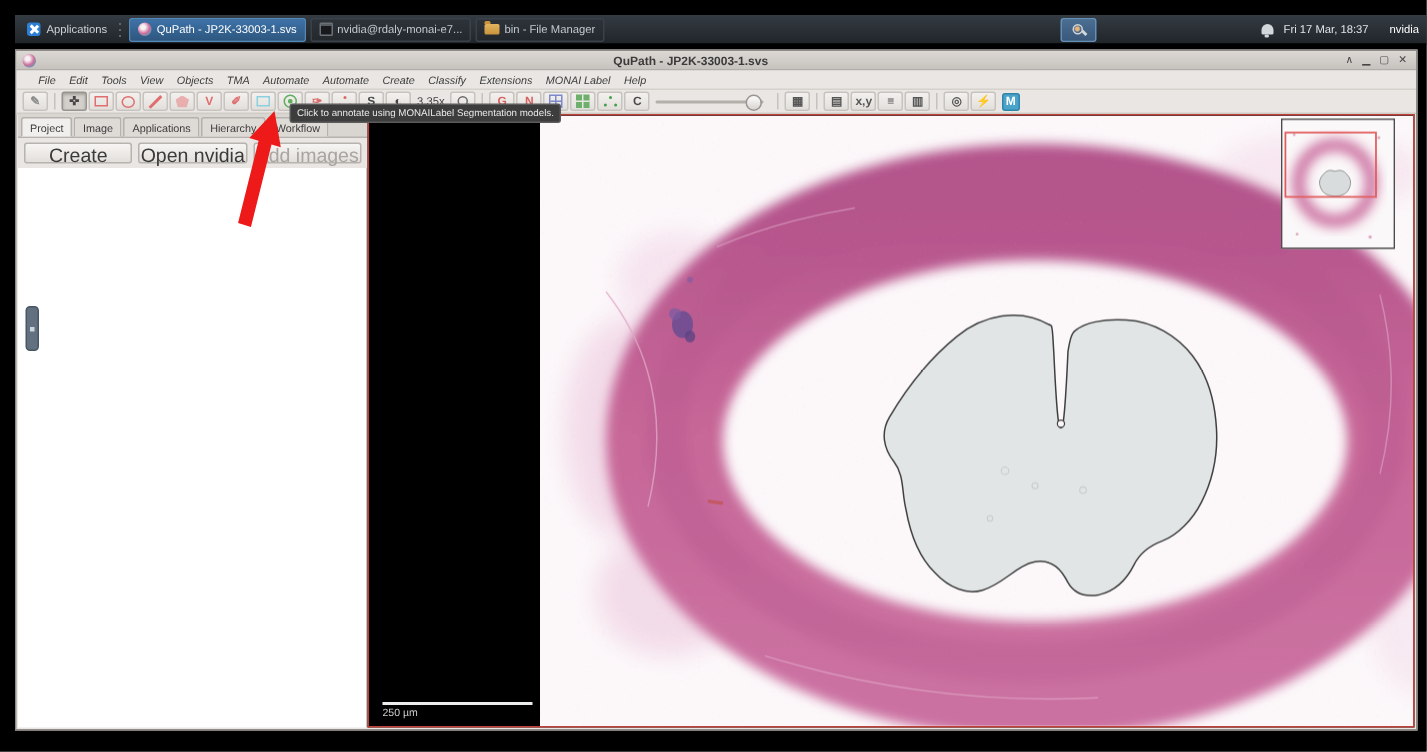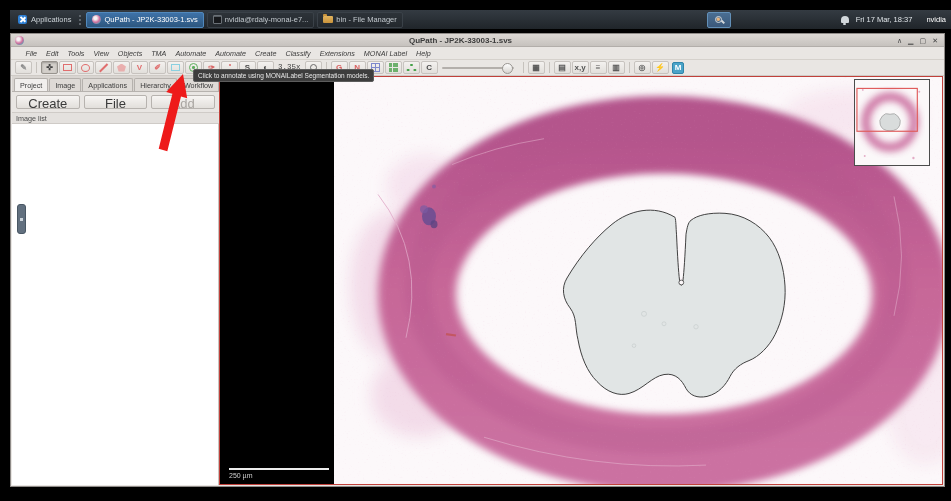"3.35x" .k-label .tg { font-family: Liberation Mono, monospace -> none }
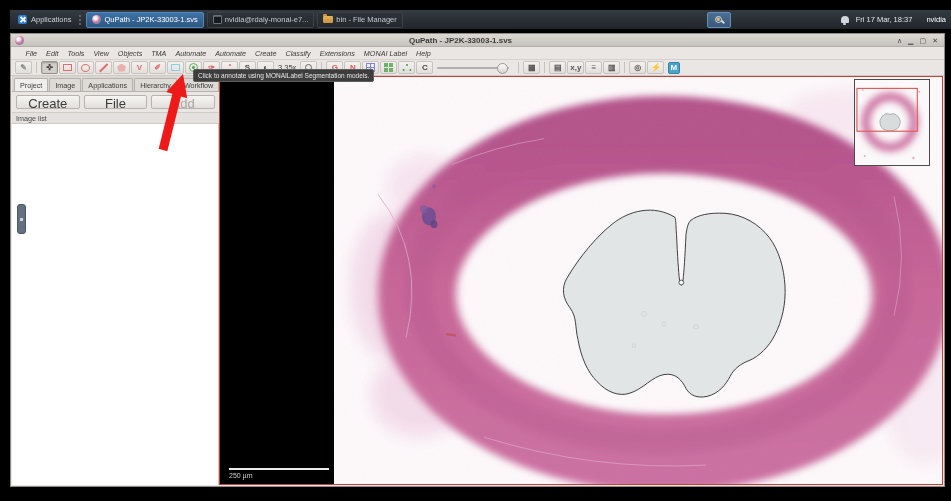"Project" #sidebar { width: 207px -> 233px }
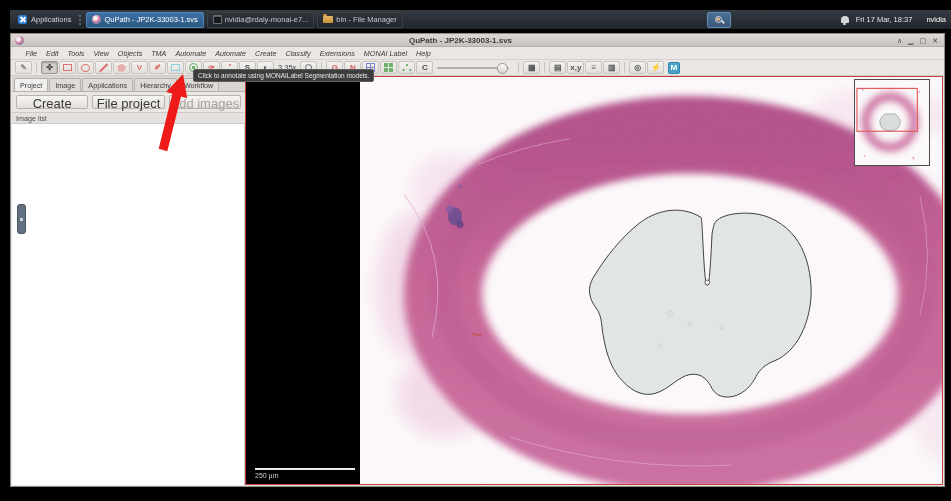"File project" button.pbtn { text: File project -> Open nvidia }
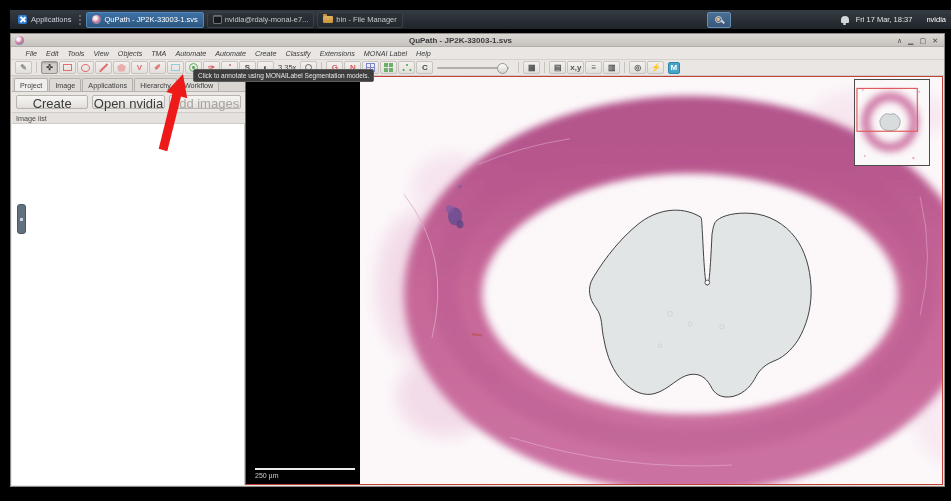"Image list" div.il-header { html: <div>Image list</div> -> none }
